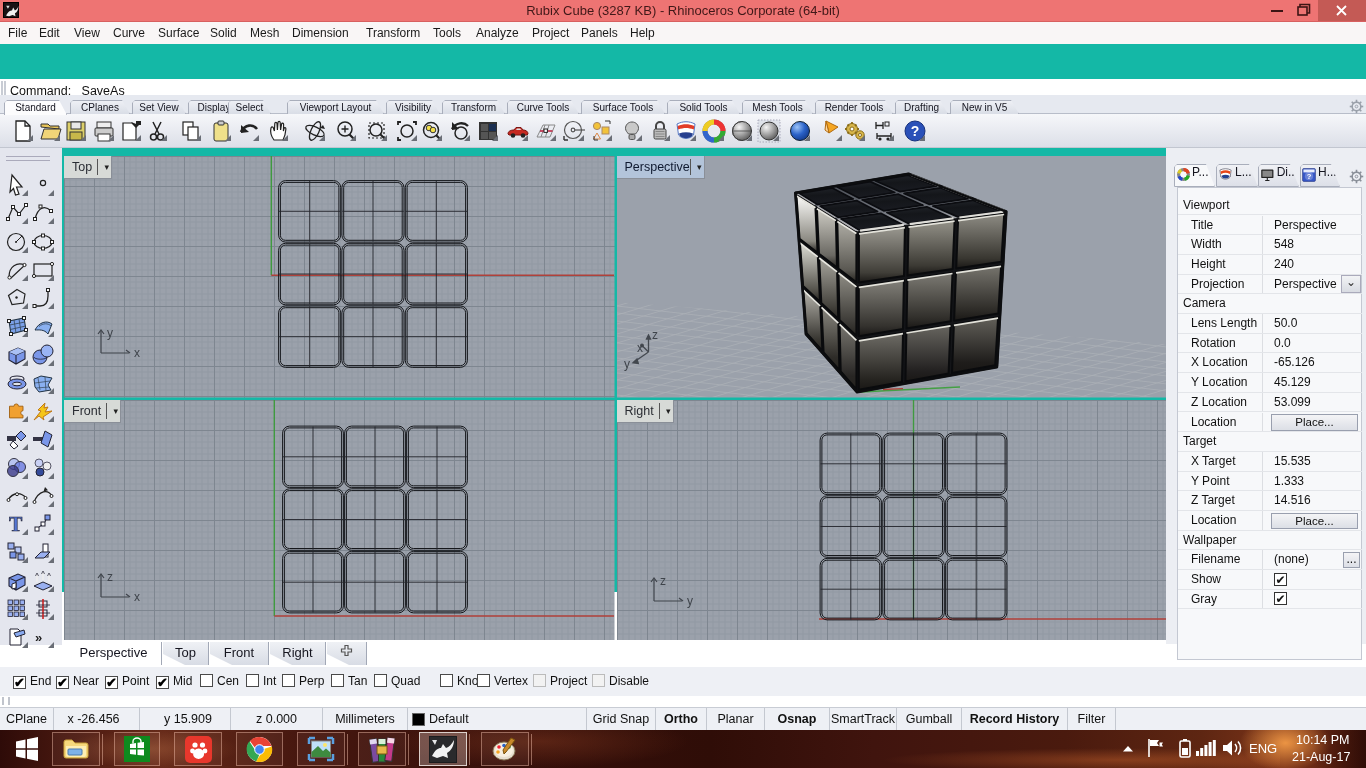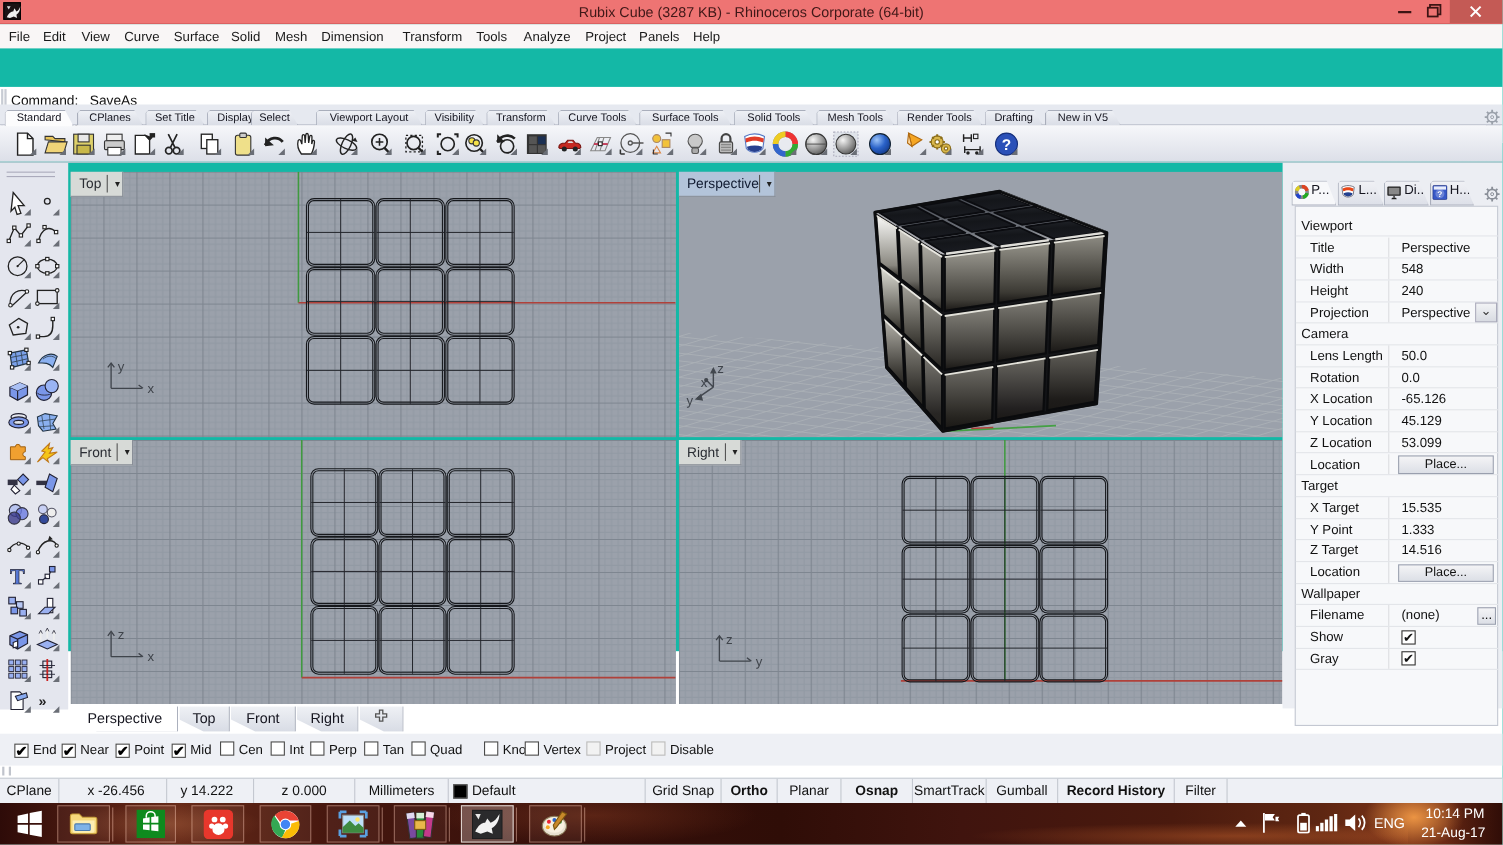"Set Title" div.ctab { text: Title -> View }
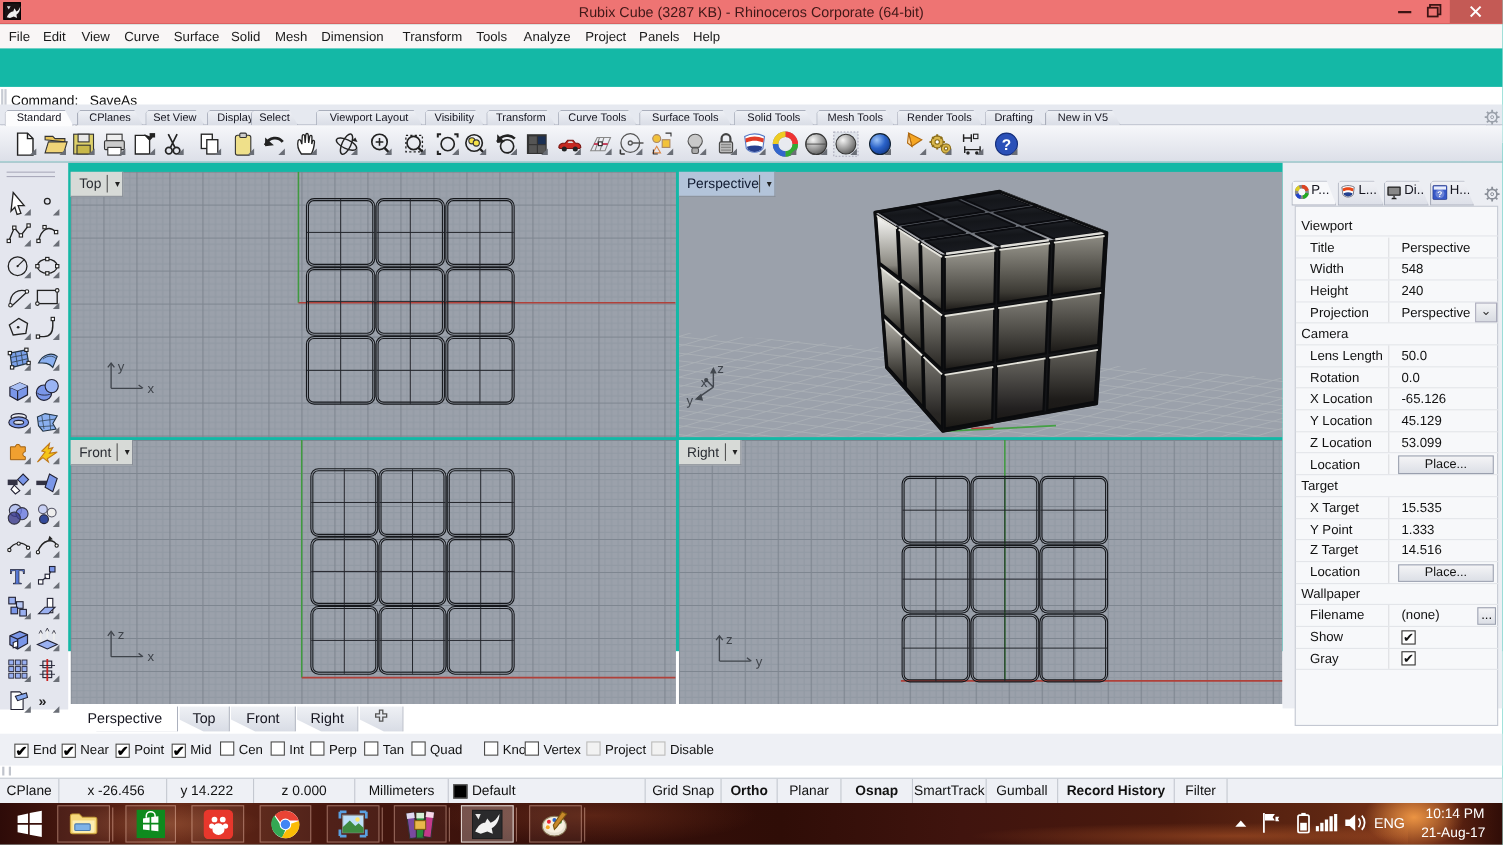"x -26.456" span.sbc { left: 60px -> 48px }
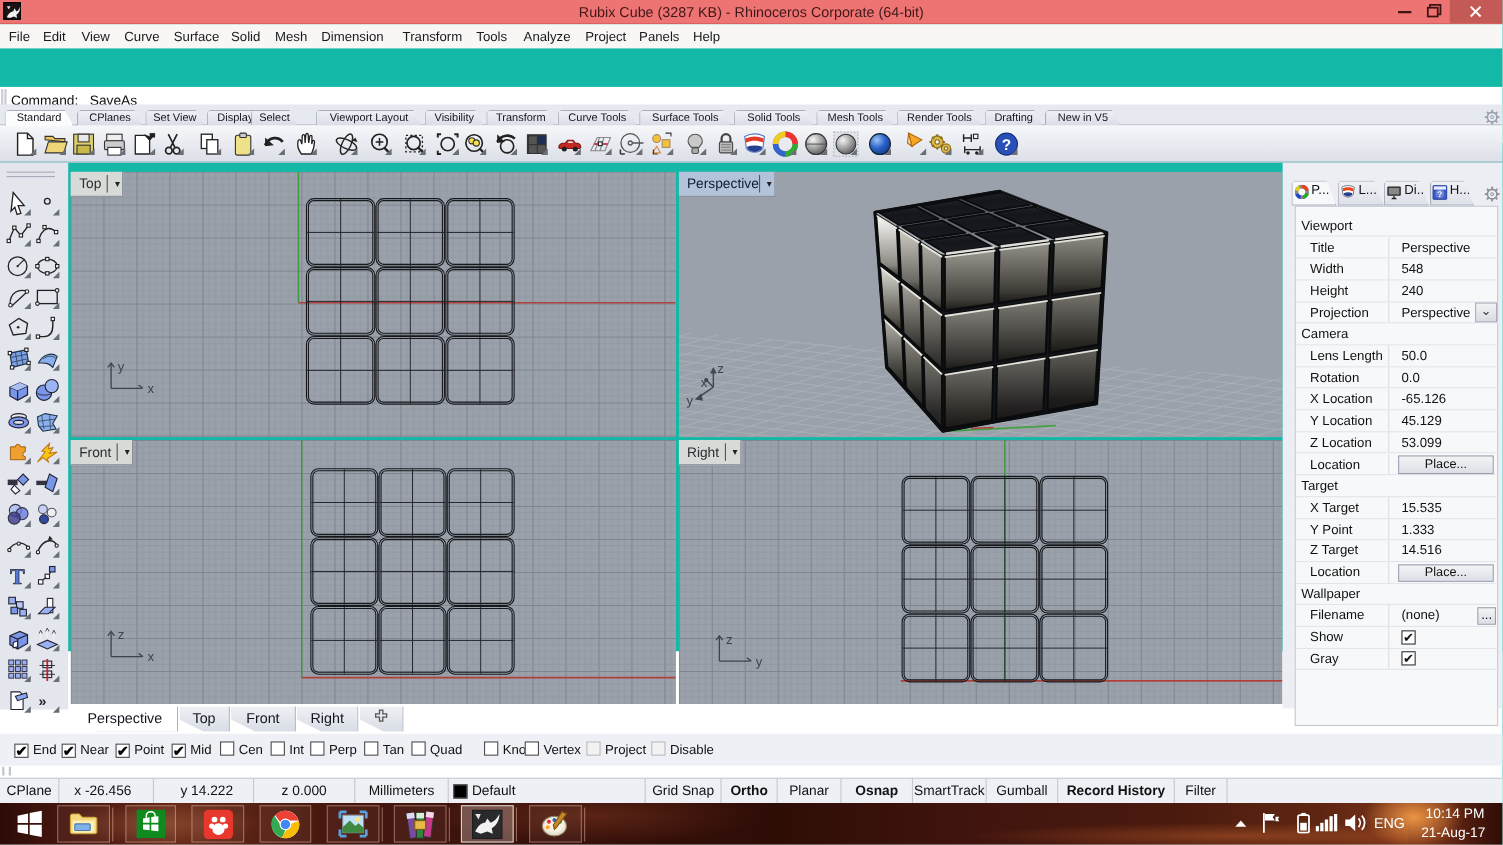"y 14.222" span.sbc { text: 14.222 -> 15.909 }
